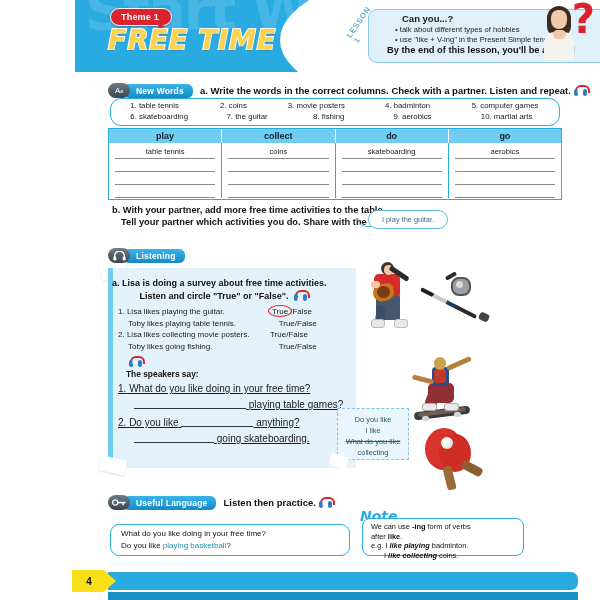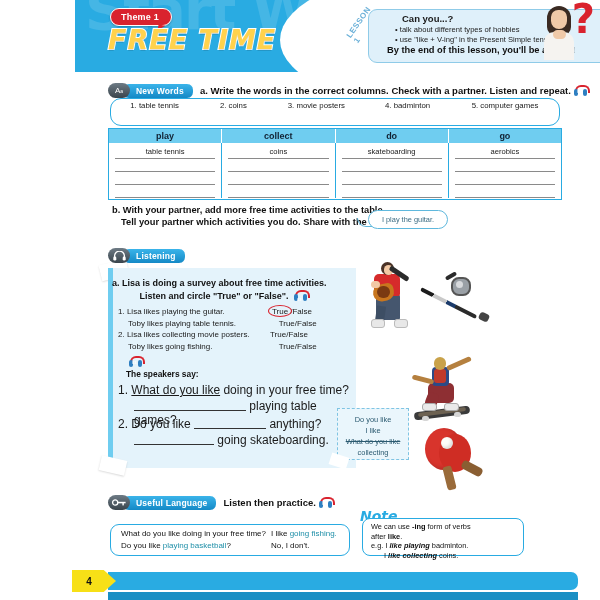"6. skateboarding" div.wb-row { html: none -> <div> <div>6. skateboarding</div> <div>7. the guitar</div> <div>8. fishing</div> <div>9. aerobics</div> <div>10. martial arts</div> </div> }
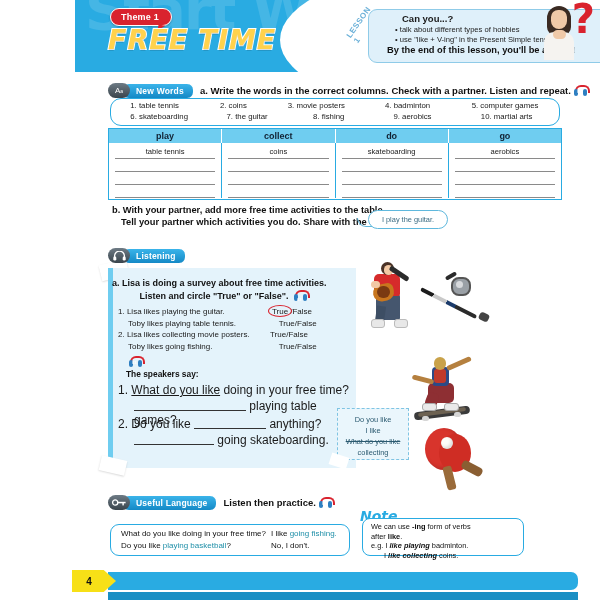"1. What do you like" .fb { font-size: 12px -> 10px; text-decoration: none -> underline }
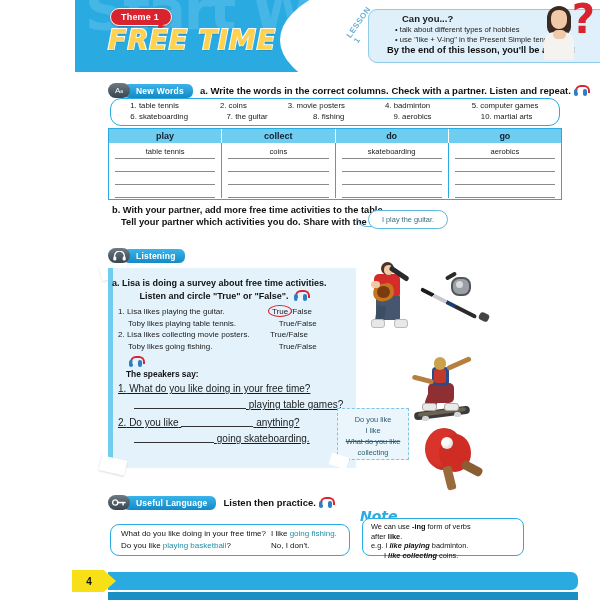"I like going fishing." div.ul-r { html: <div> <div> <span>I like </span><span>going fishing.</span> </div> <div>No, I don't.</div> </div> -> none }
